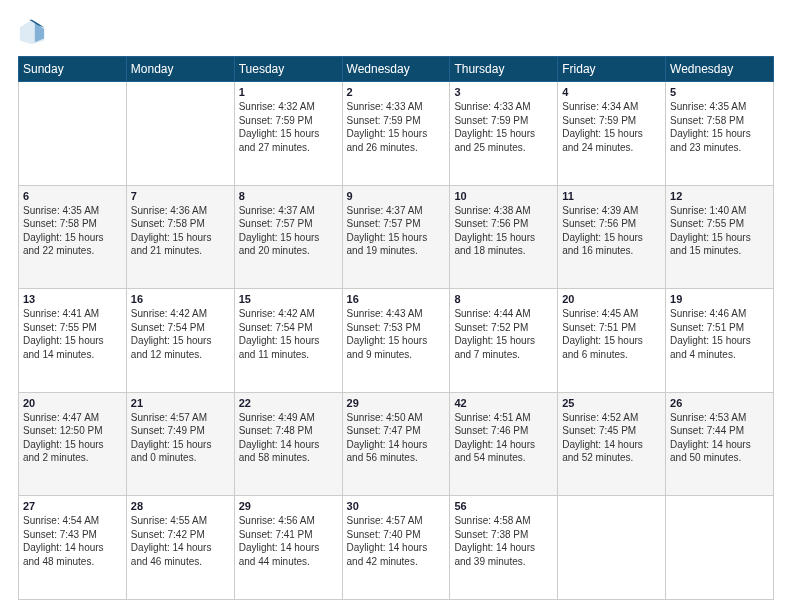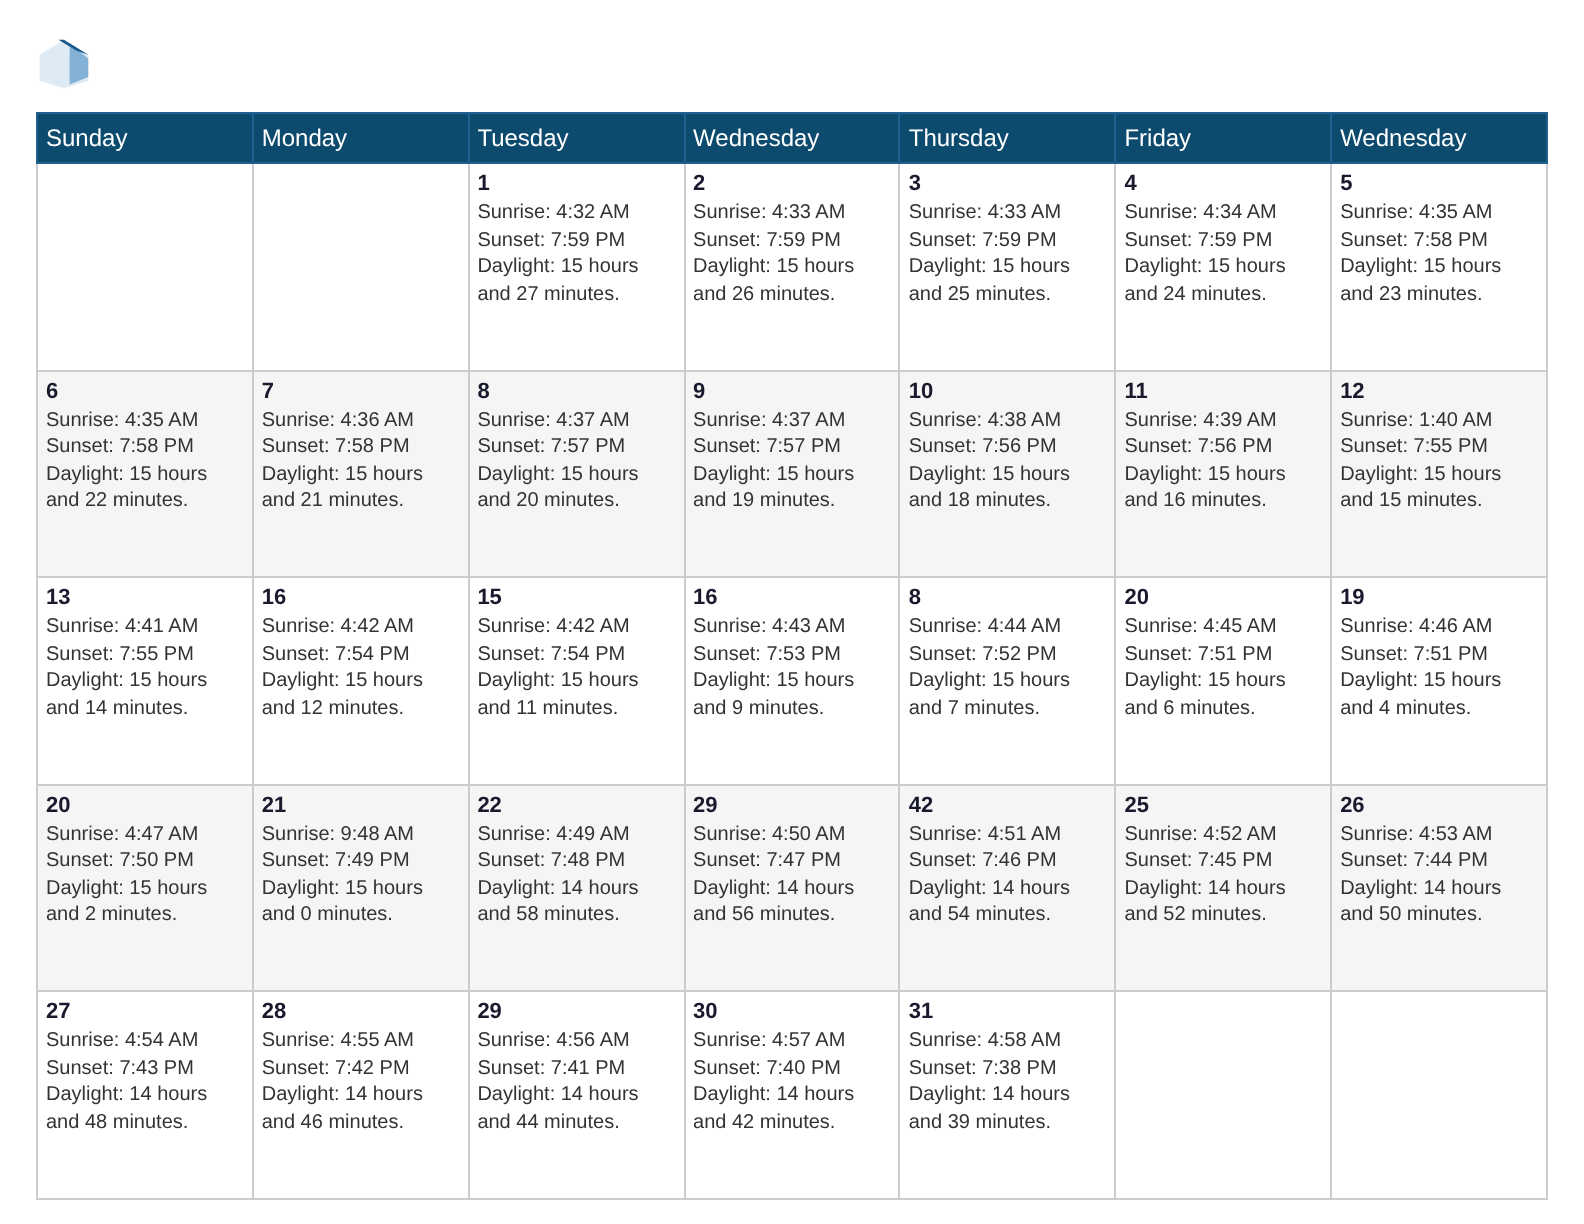"Sunrise: 4:47 AM Sunset: 7:50" div.cell-text { text: 7:50 -> 12:50 }
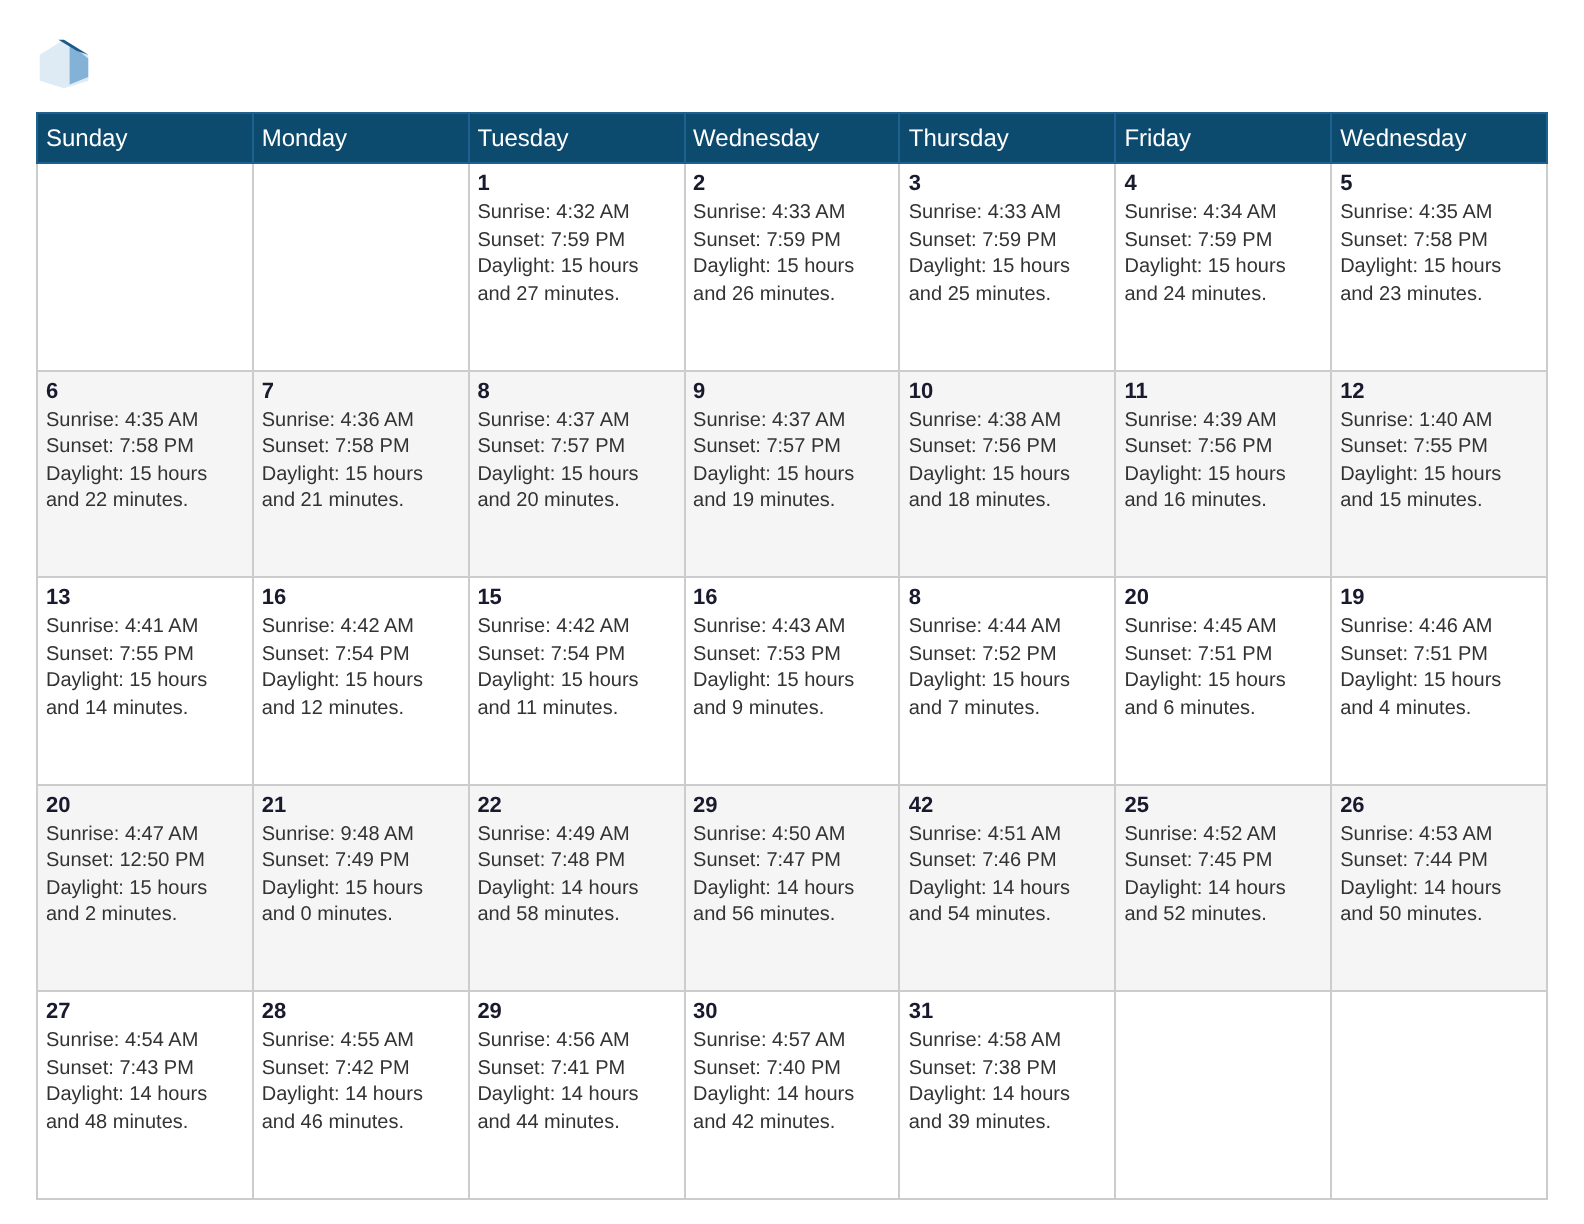"Sunrise: 9:48 AM Sunset: 7:49" div.cell-text { text: 9:48 -> 4:57 }
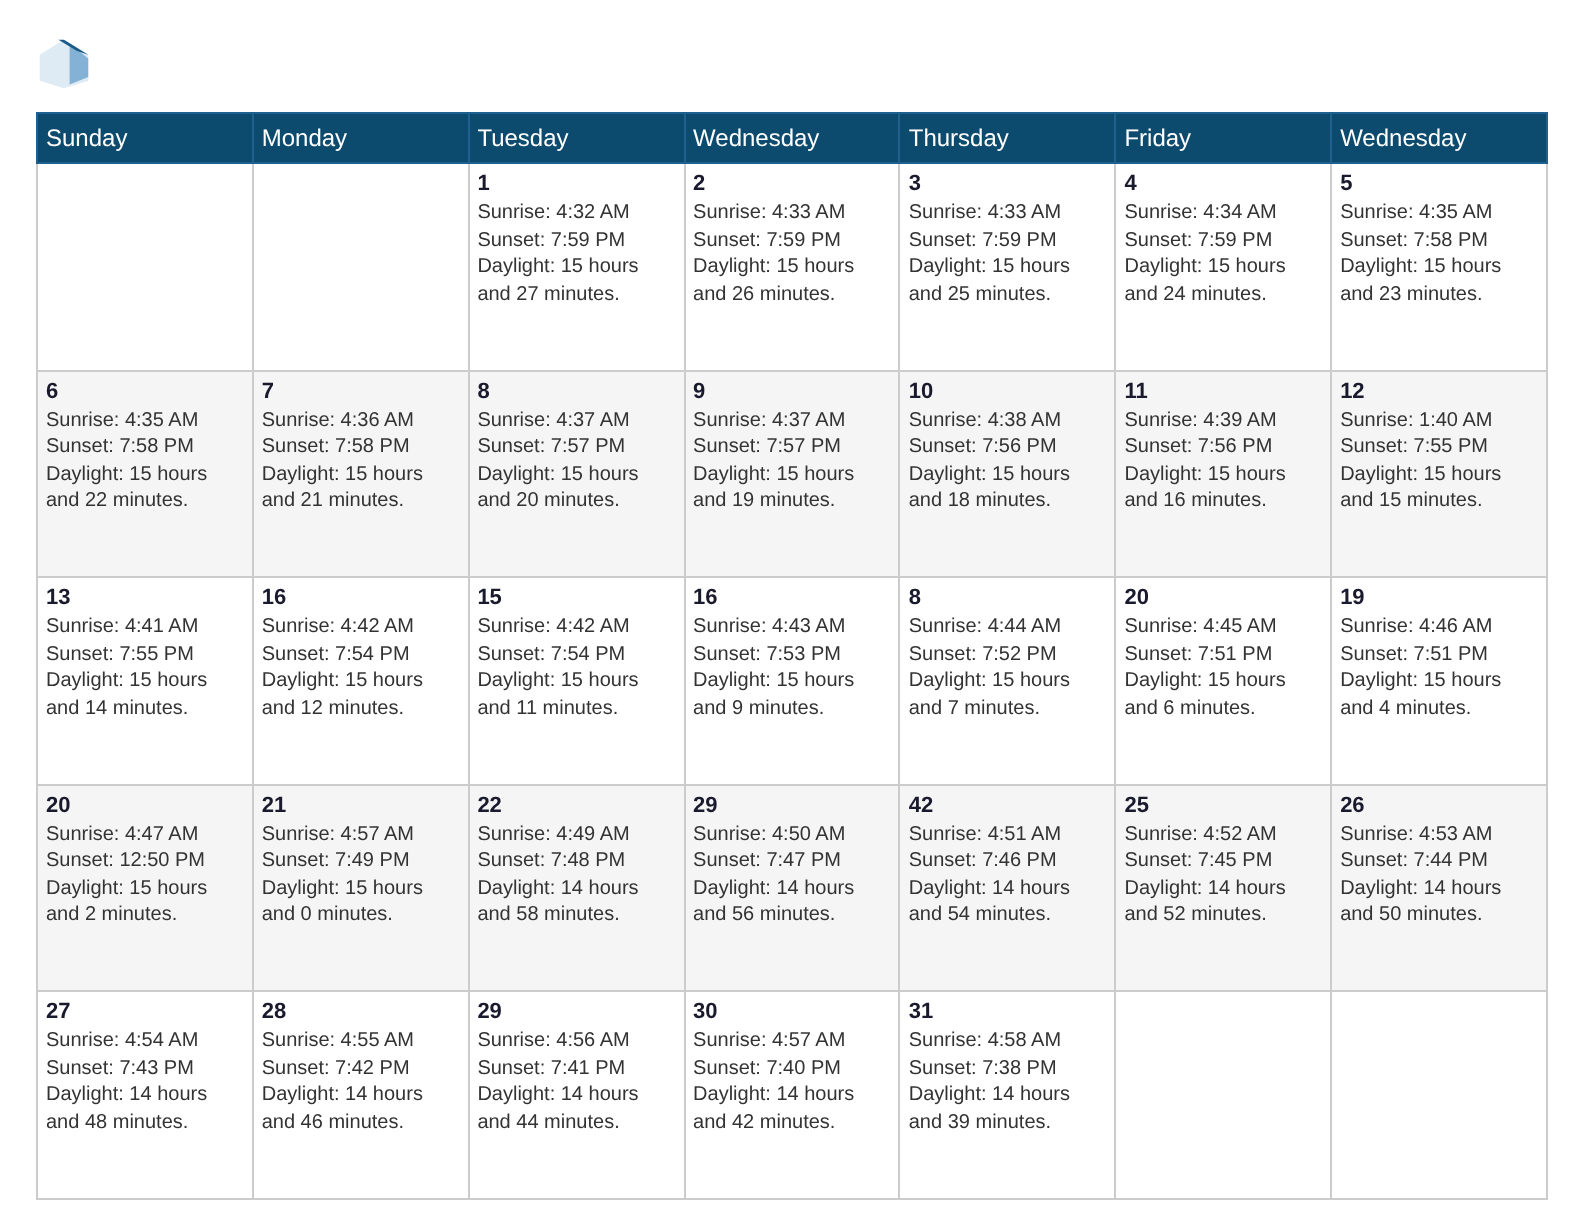"31" span.day-num { text: 31 -> 56 }
